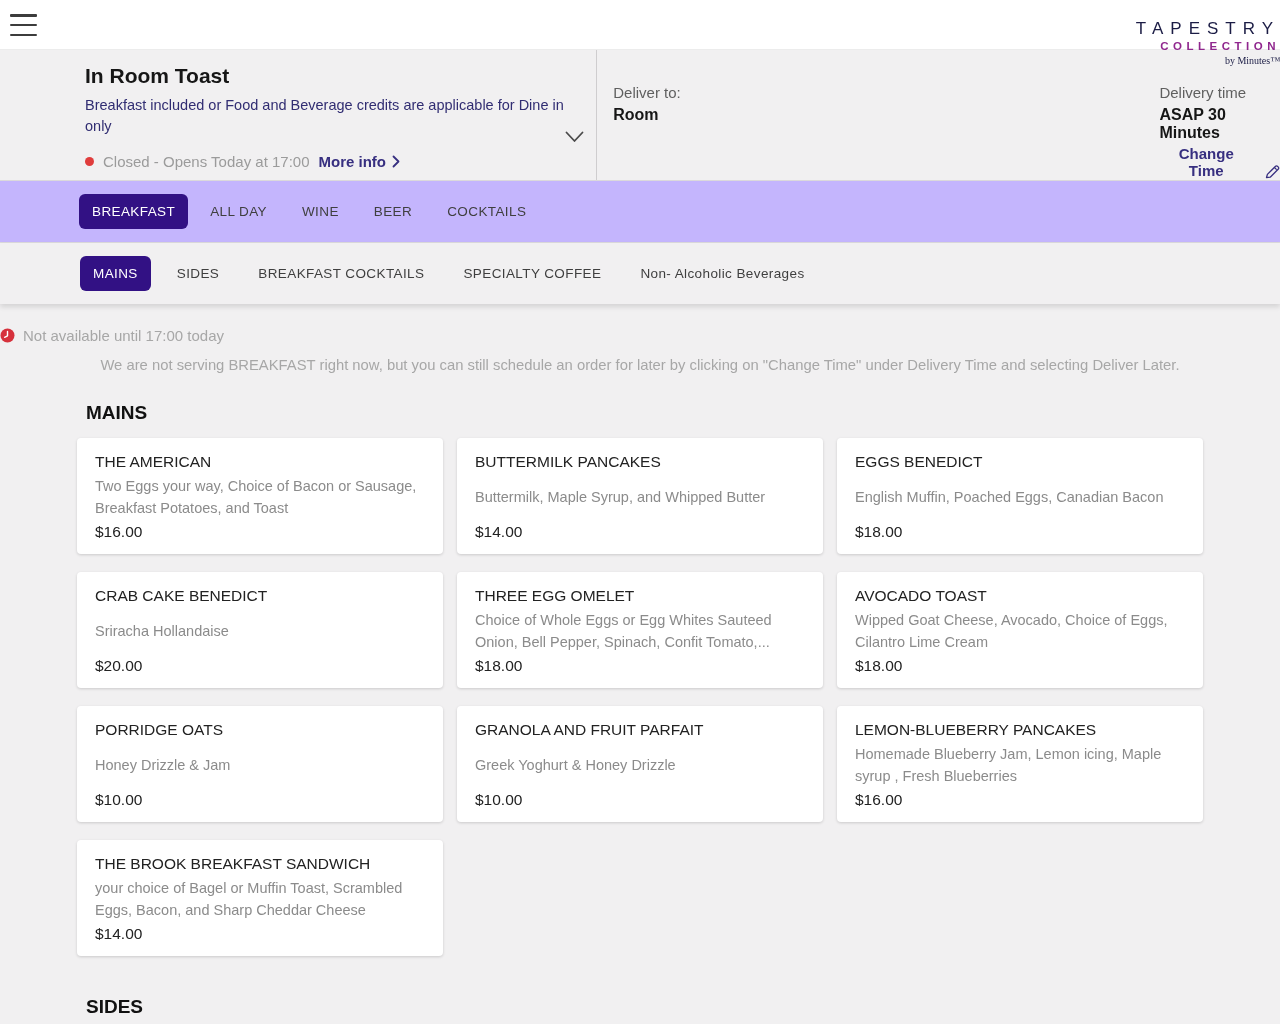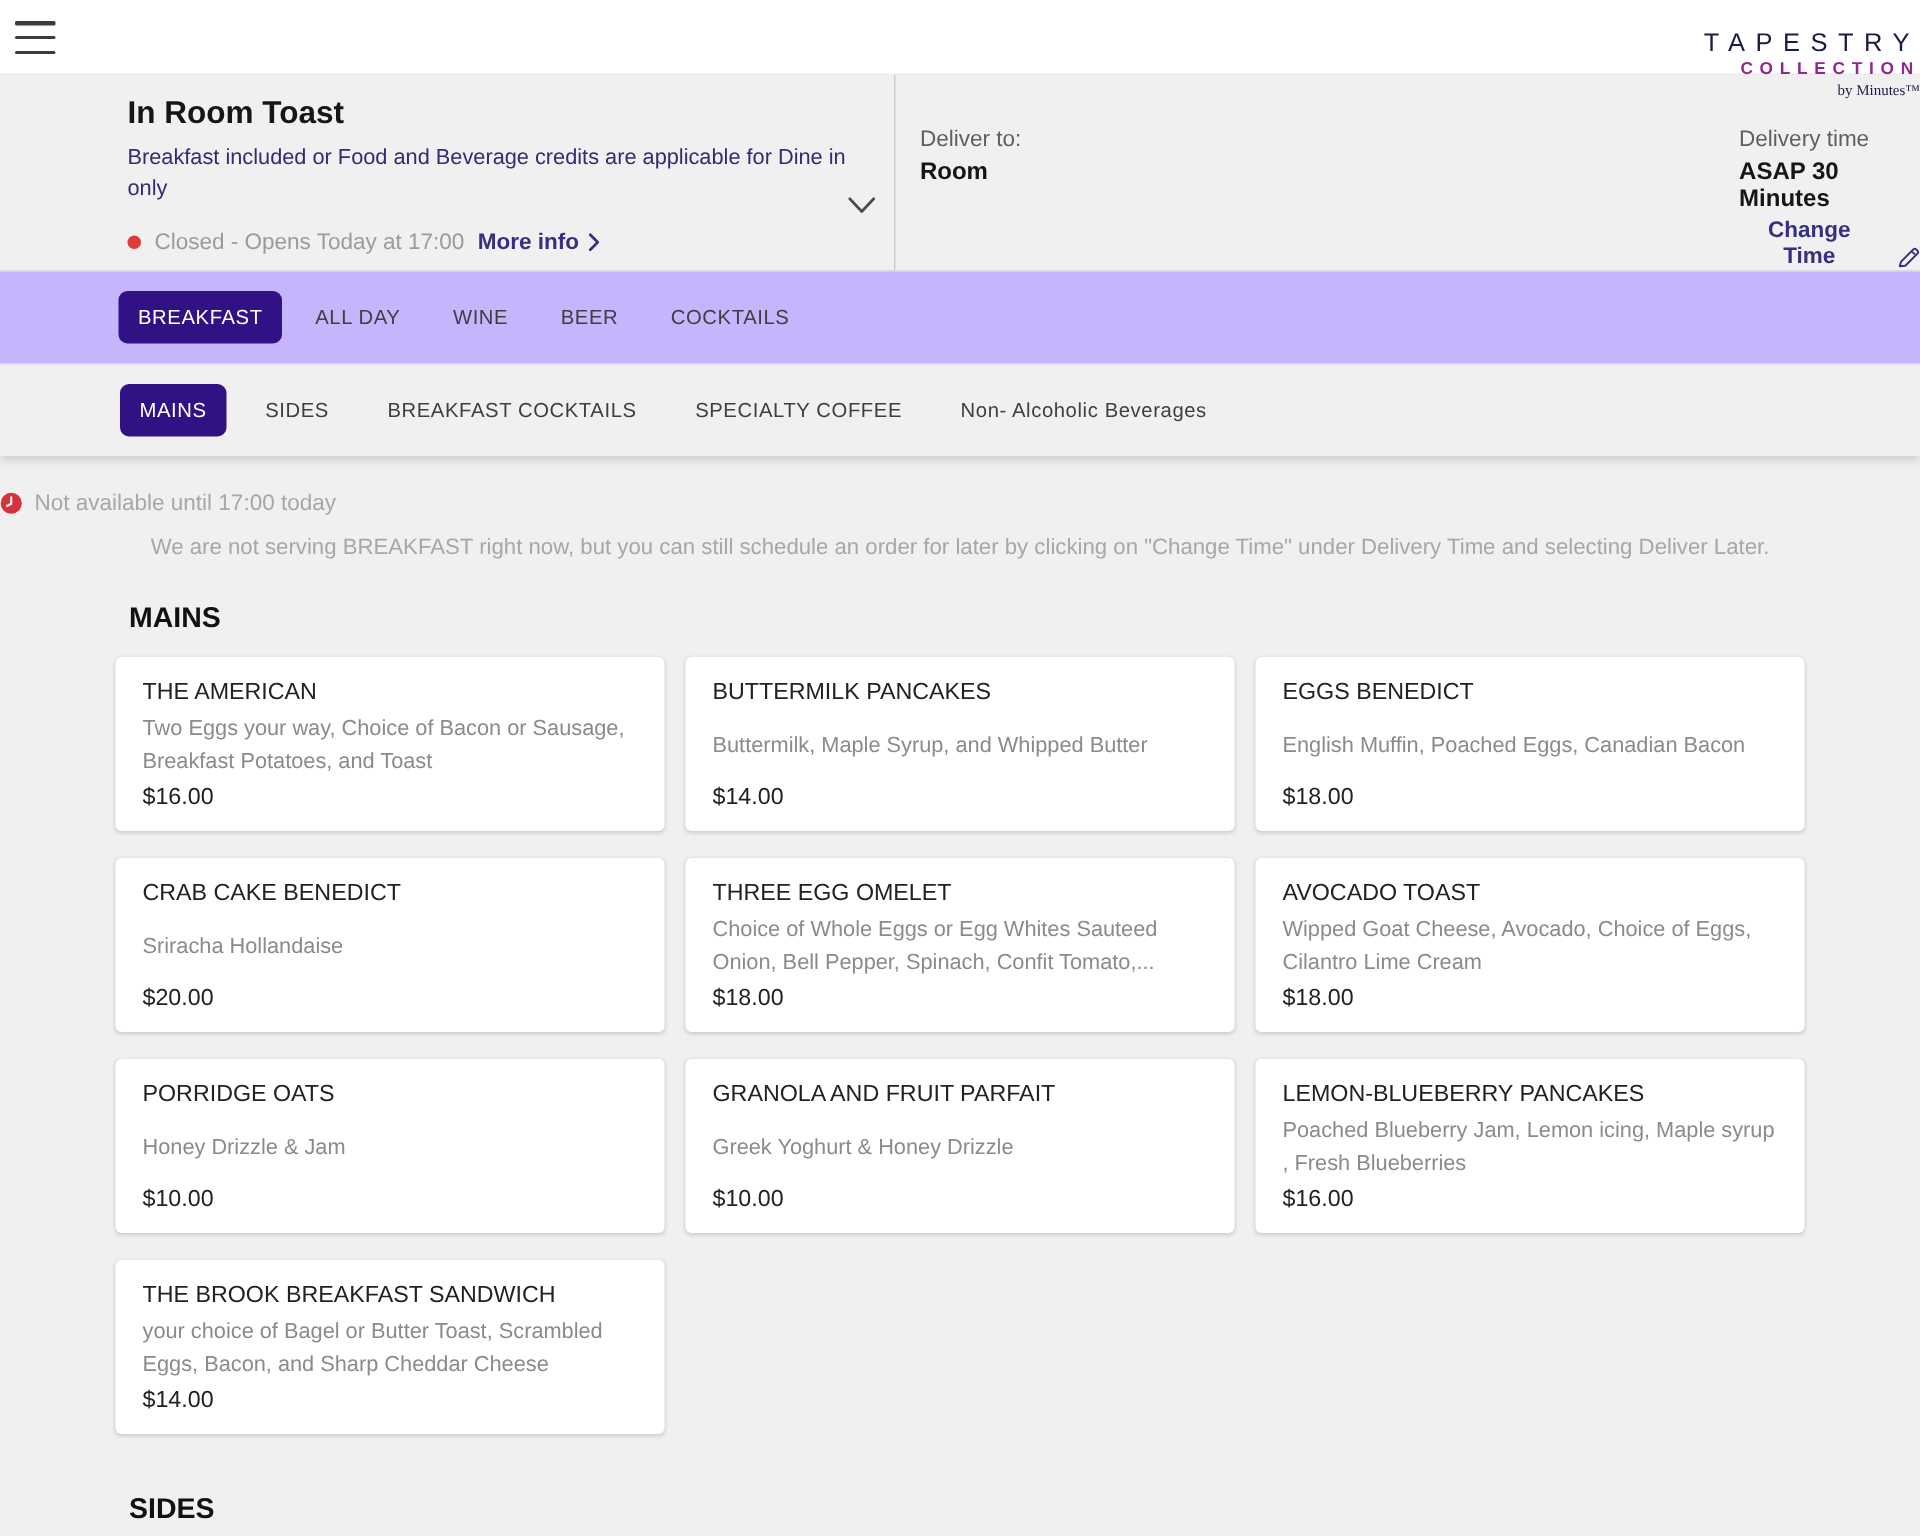"Poached Blueberry Jam, Lemon icing," div.card-desc { text: Poached -> Homemade }
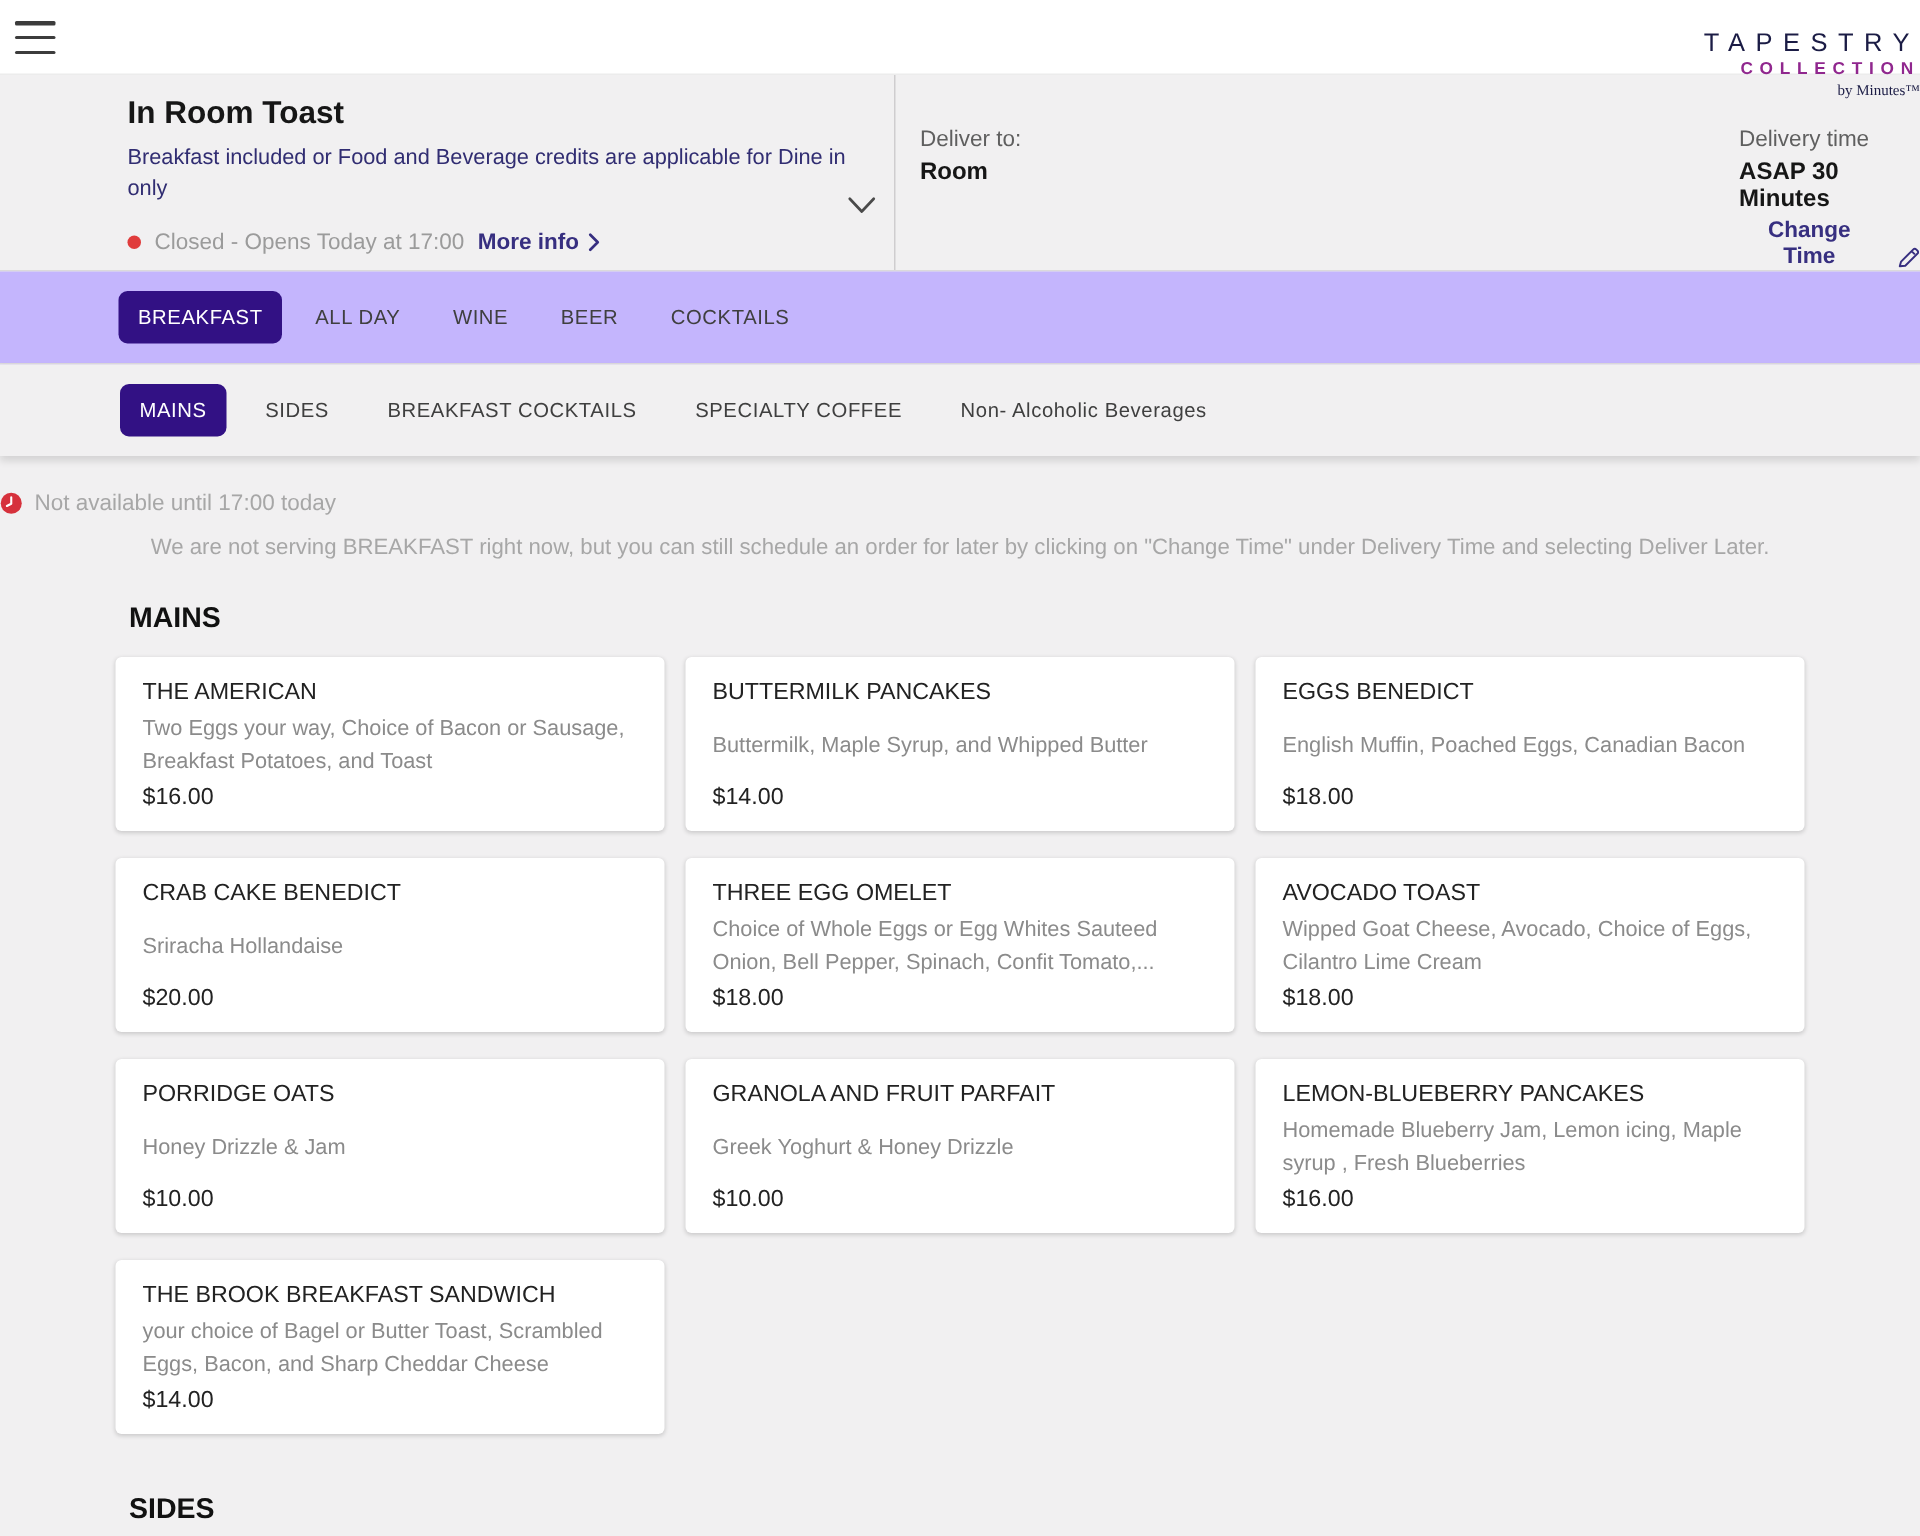"your choice of Bagel or" div.card-desc { text: Butter -> Muffin }
